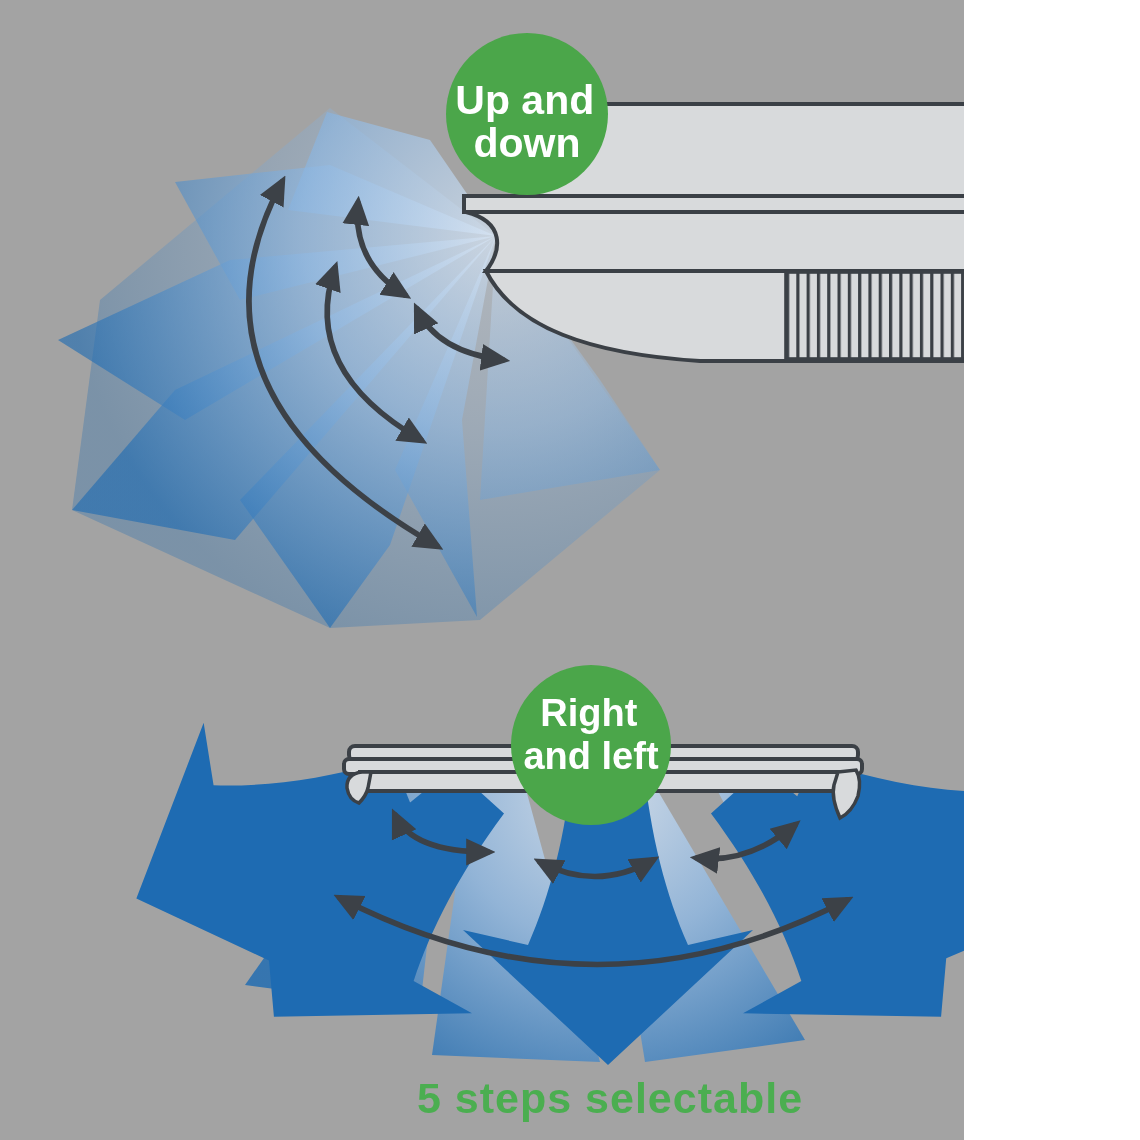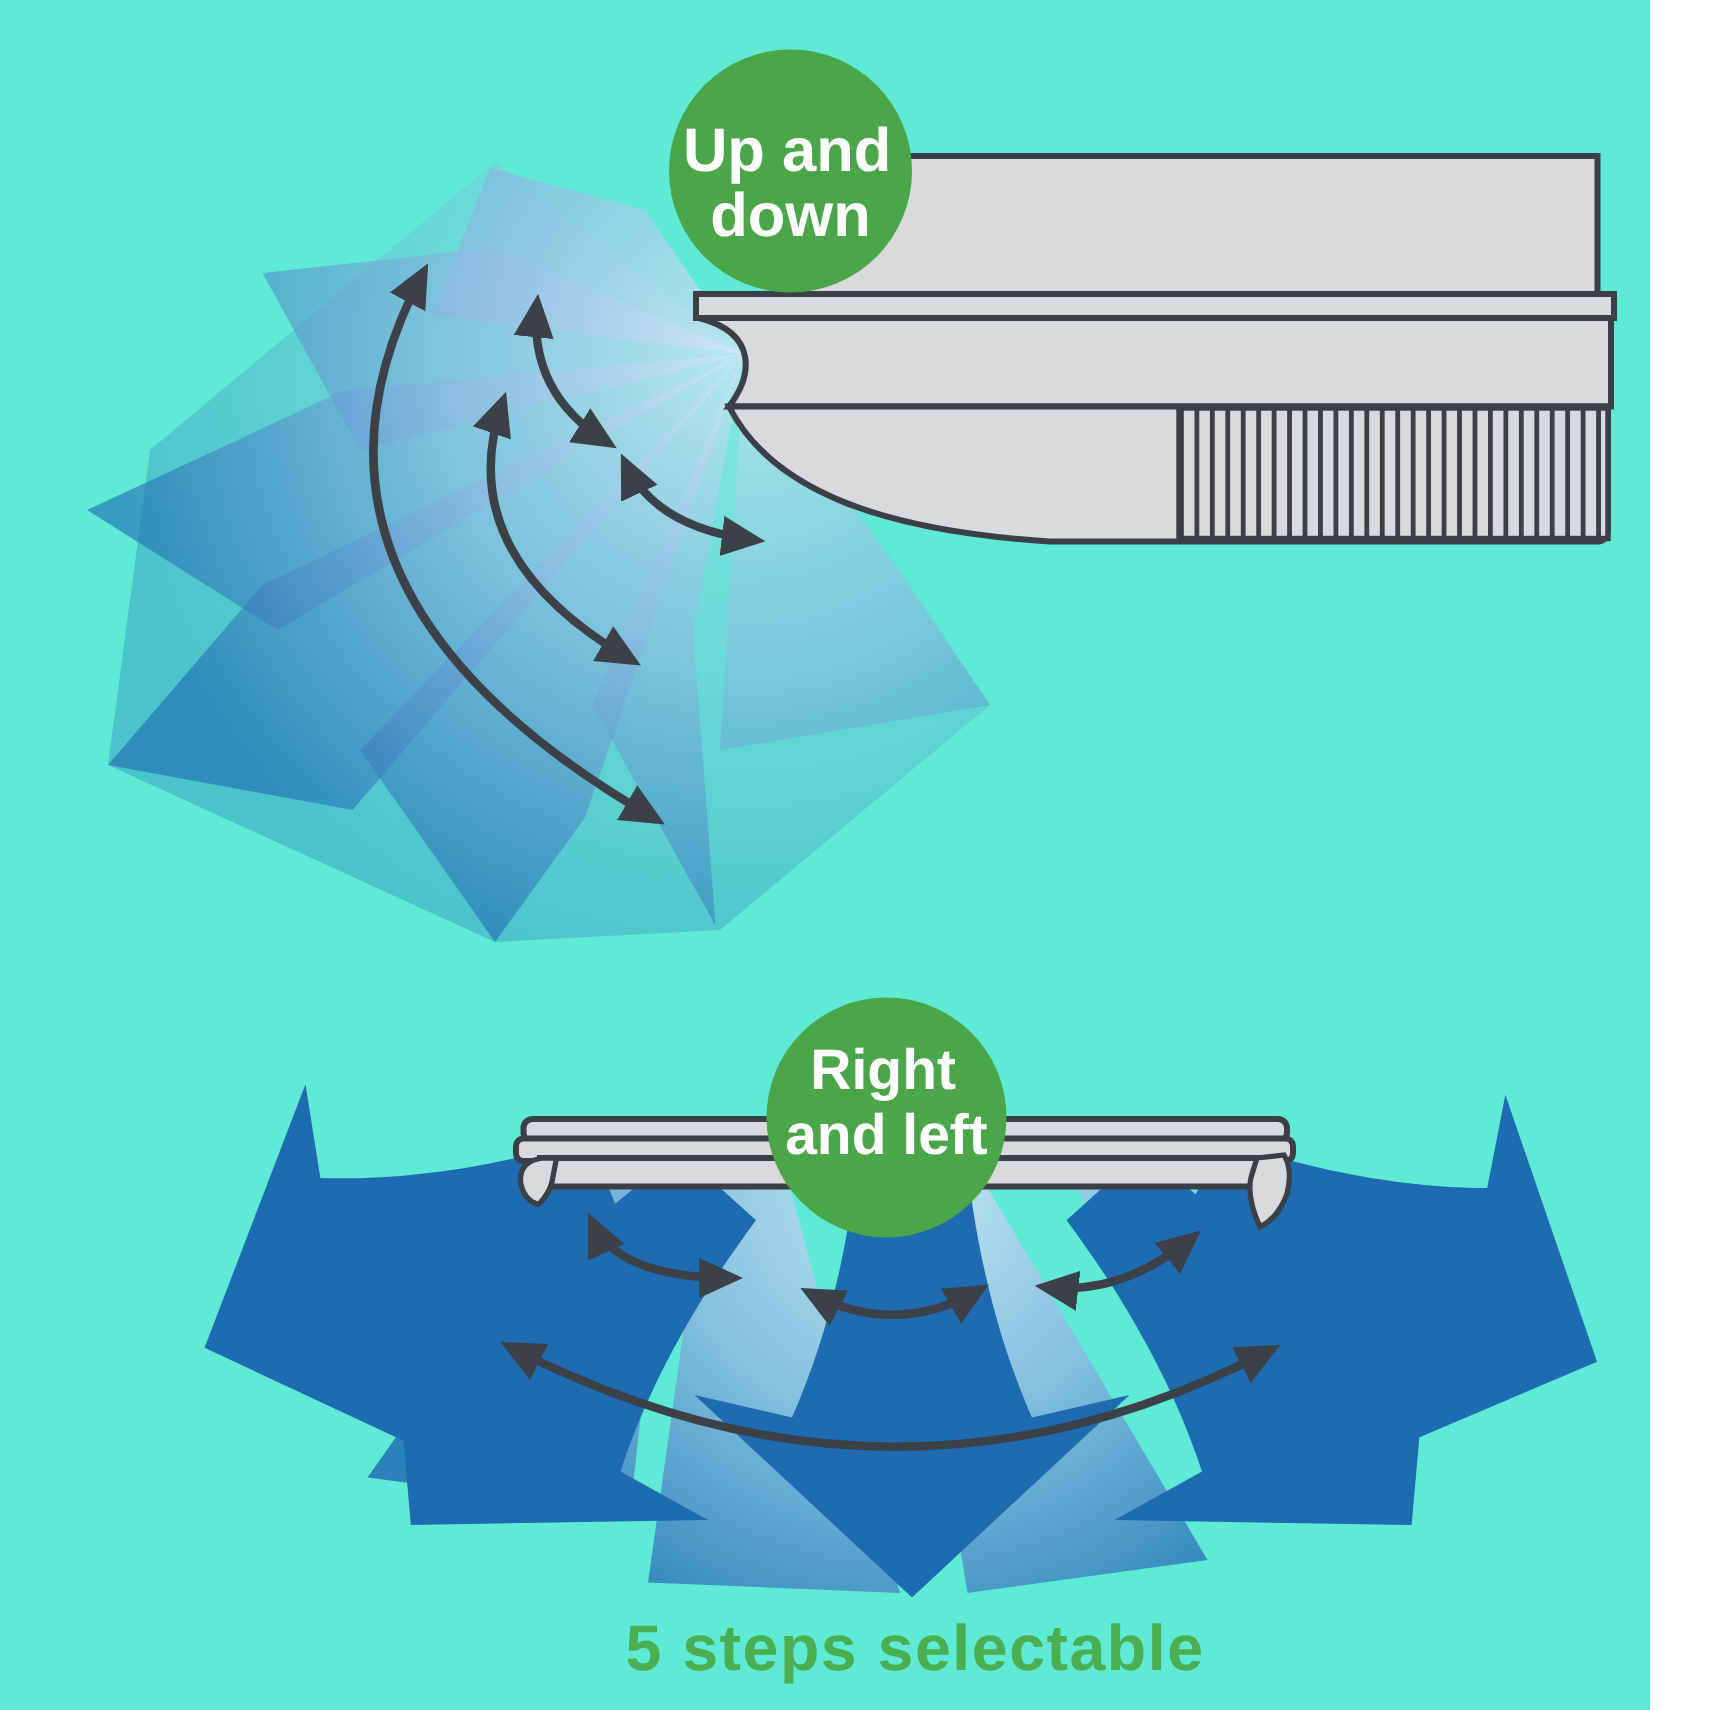"Up and down" .stage { background: #5eead4 -> #a3a3a3; width: 1100px -> 964px }
